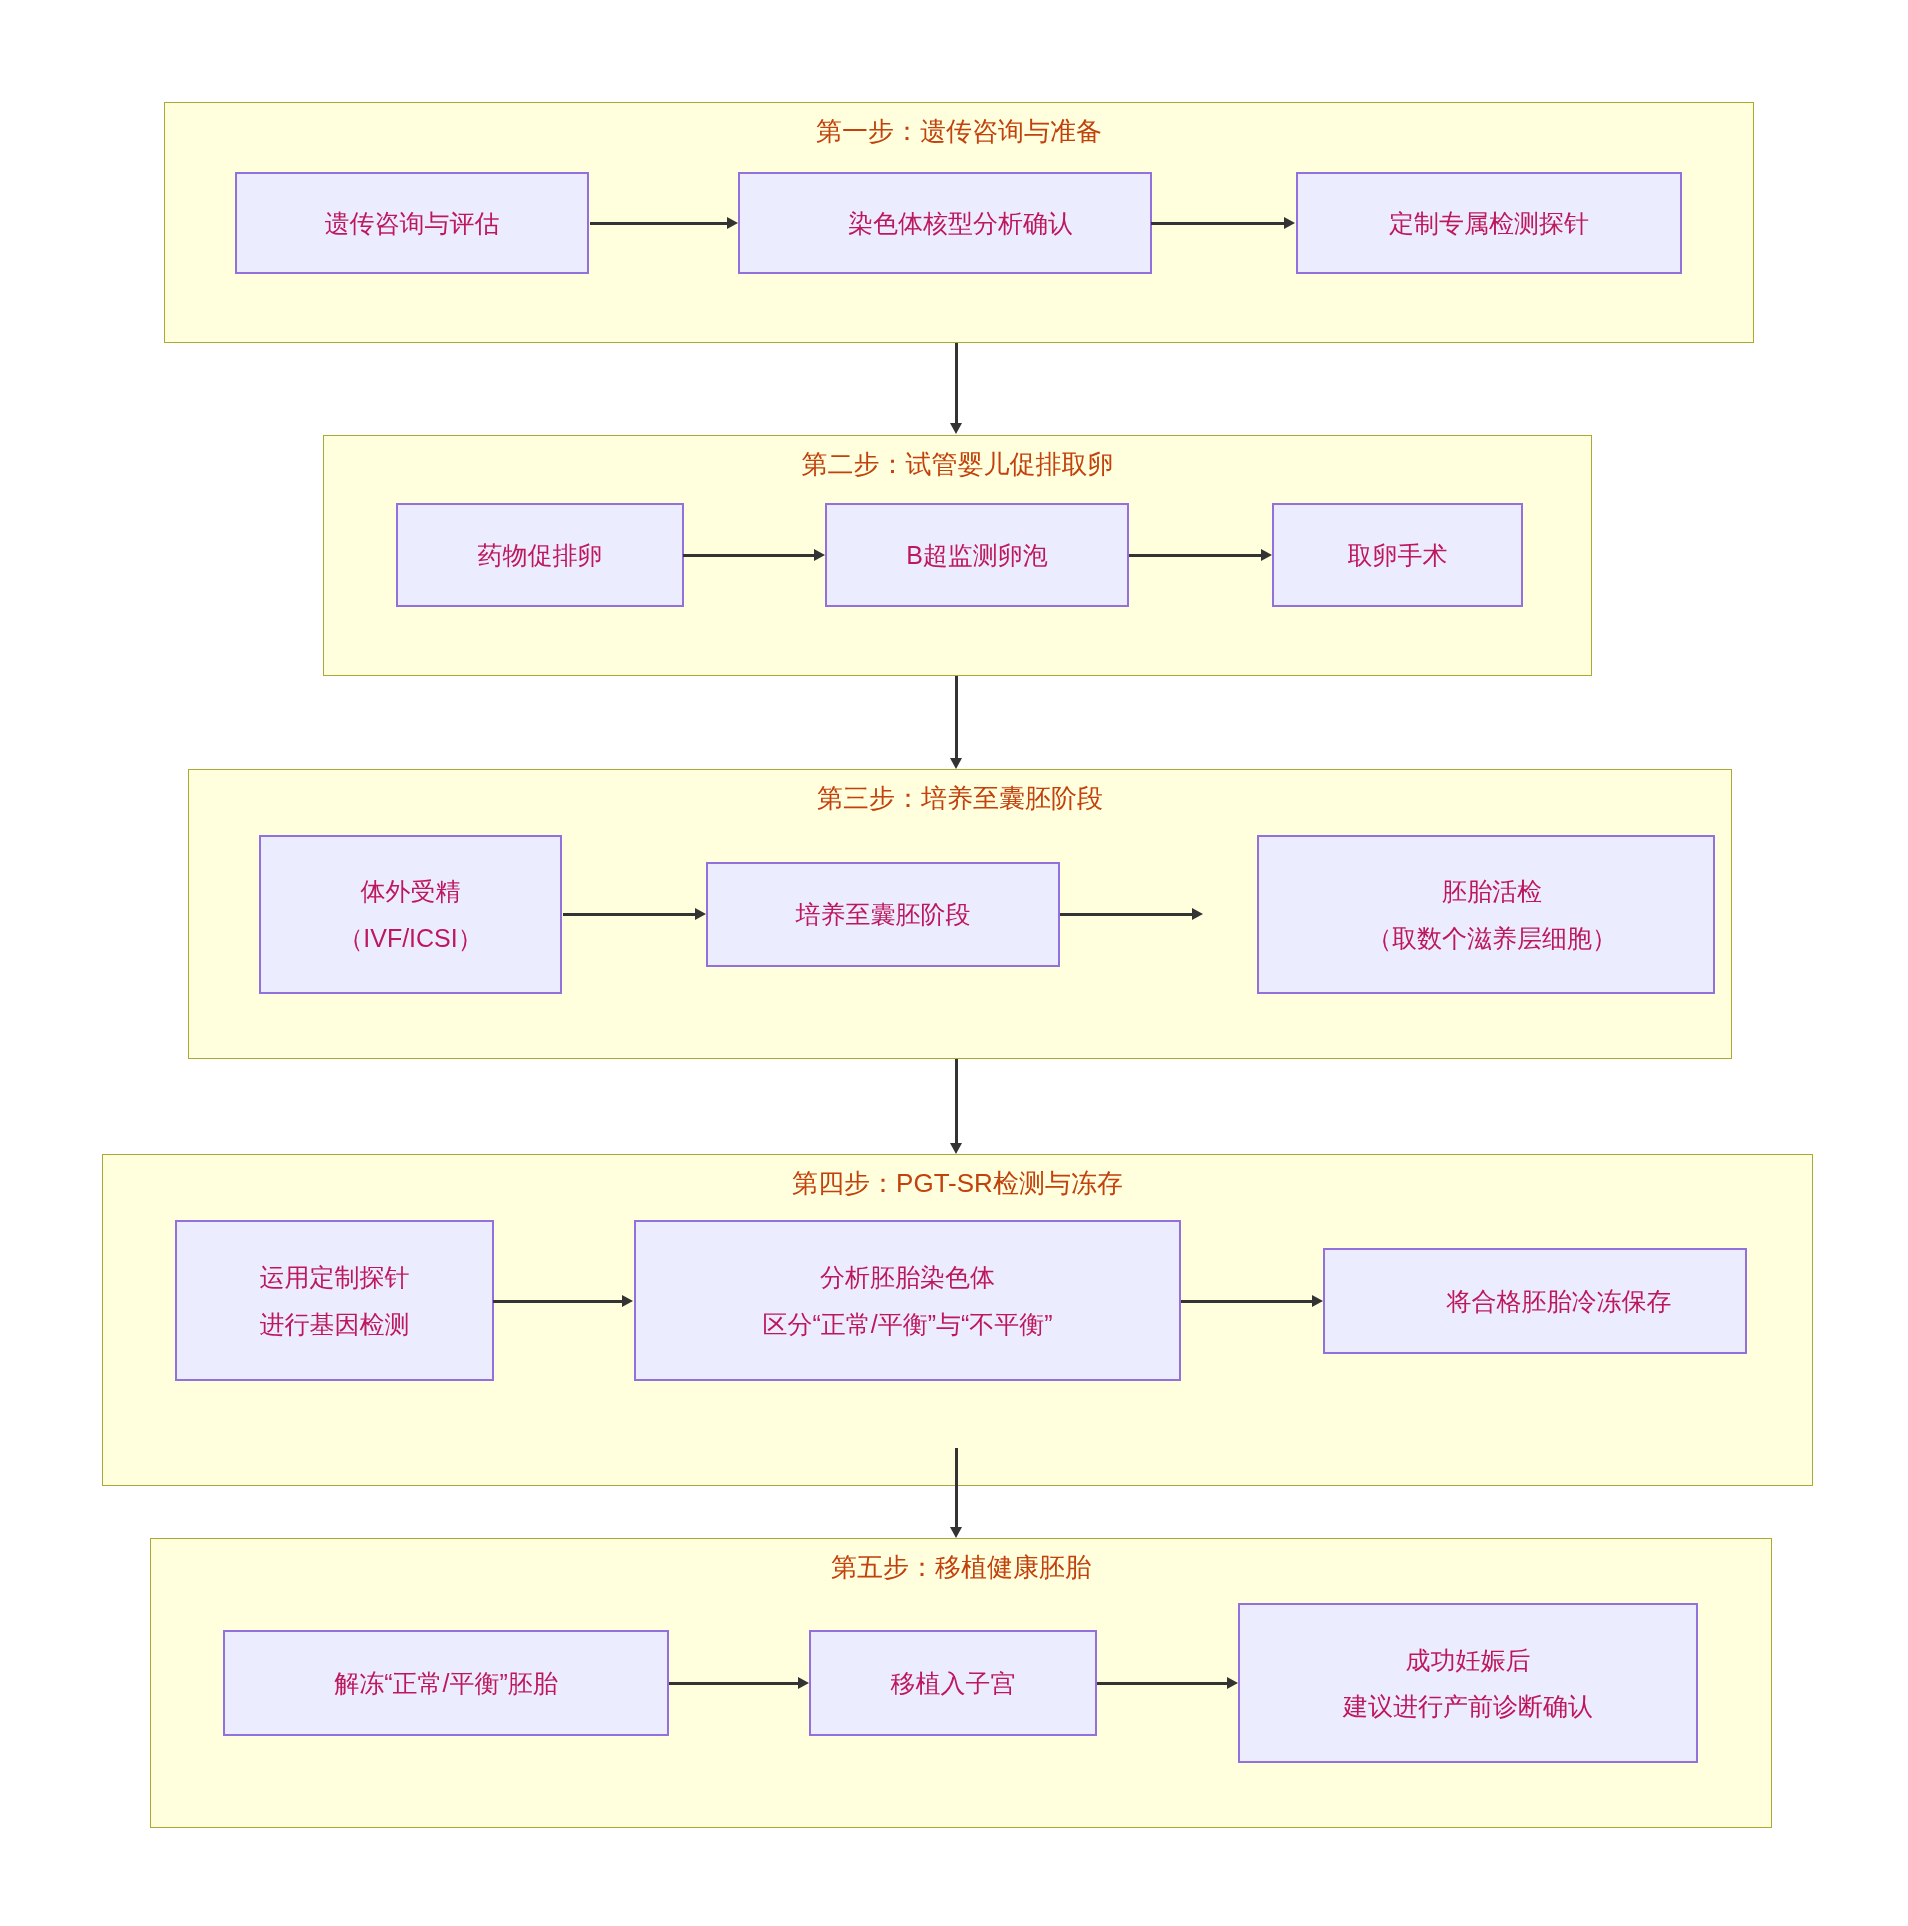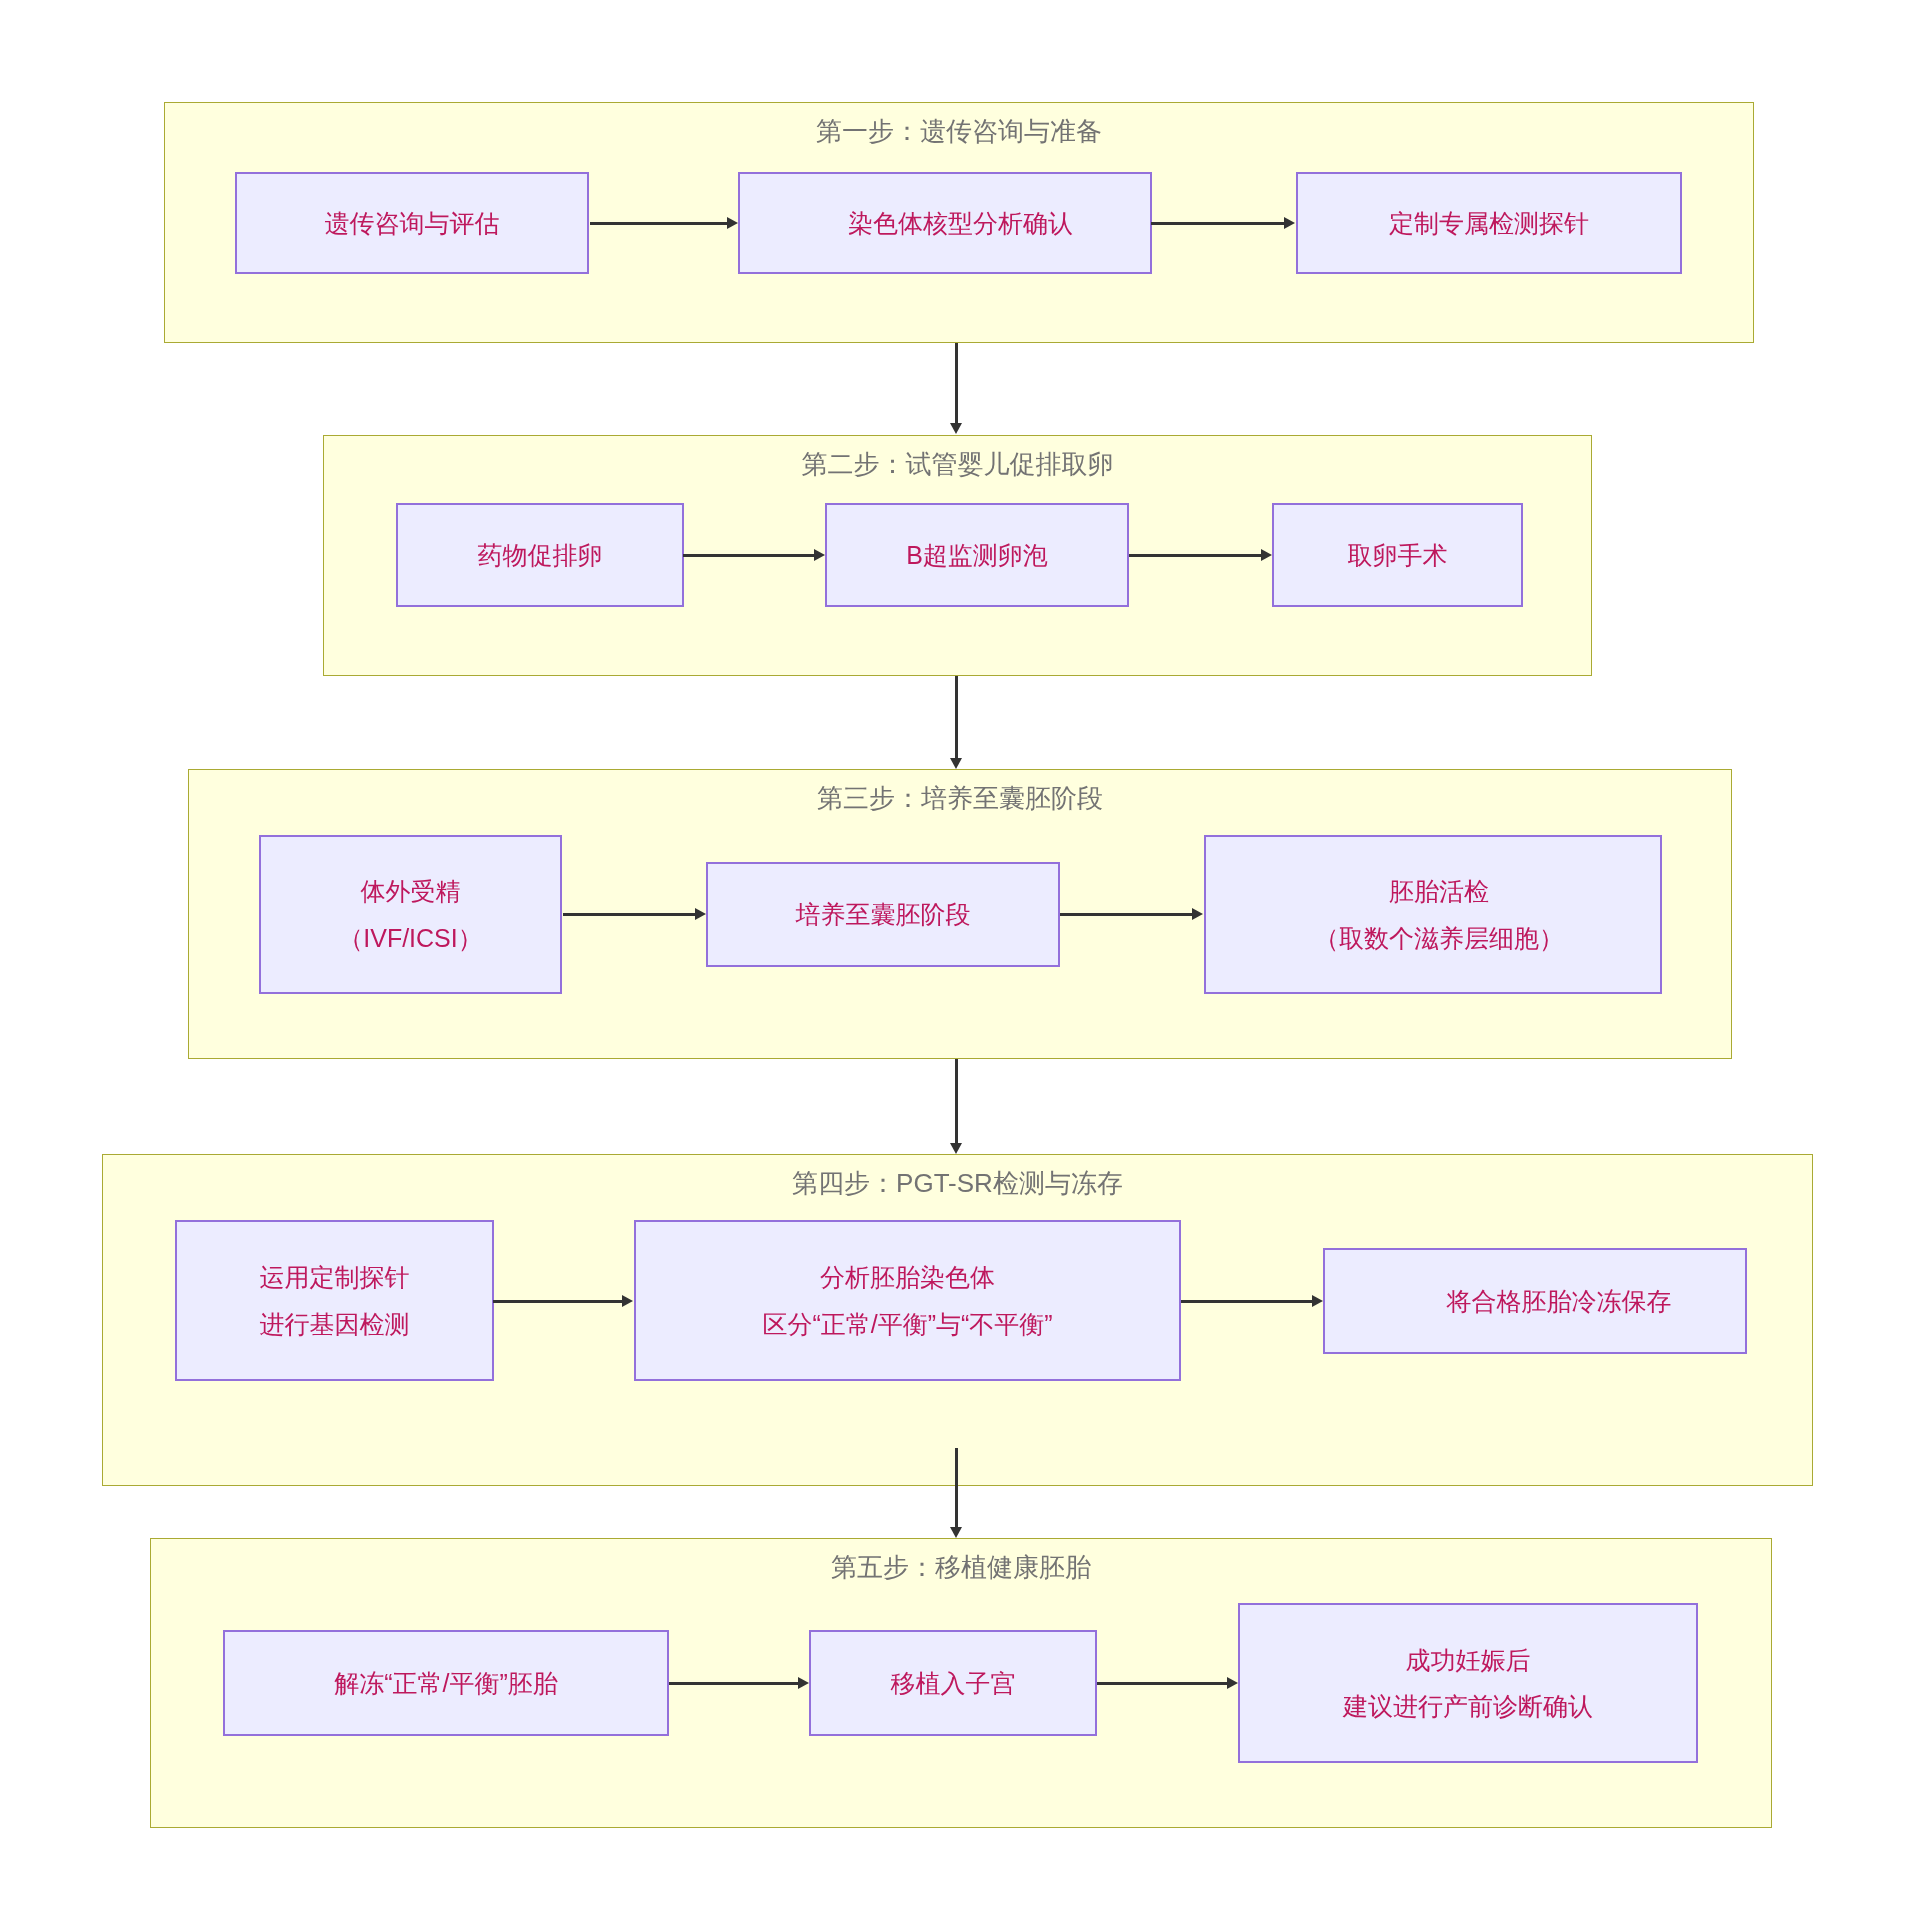"第一步：遗传咨询与准备" .sec-title { color: #737373 -> #c2410c }
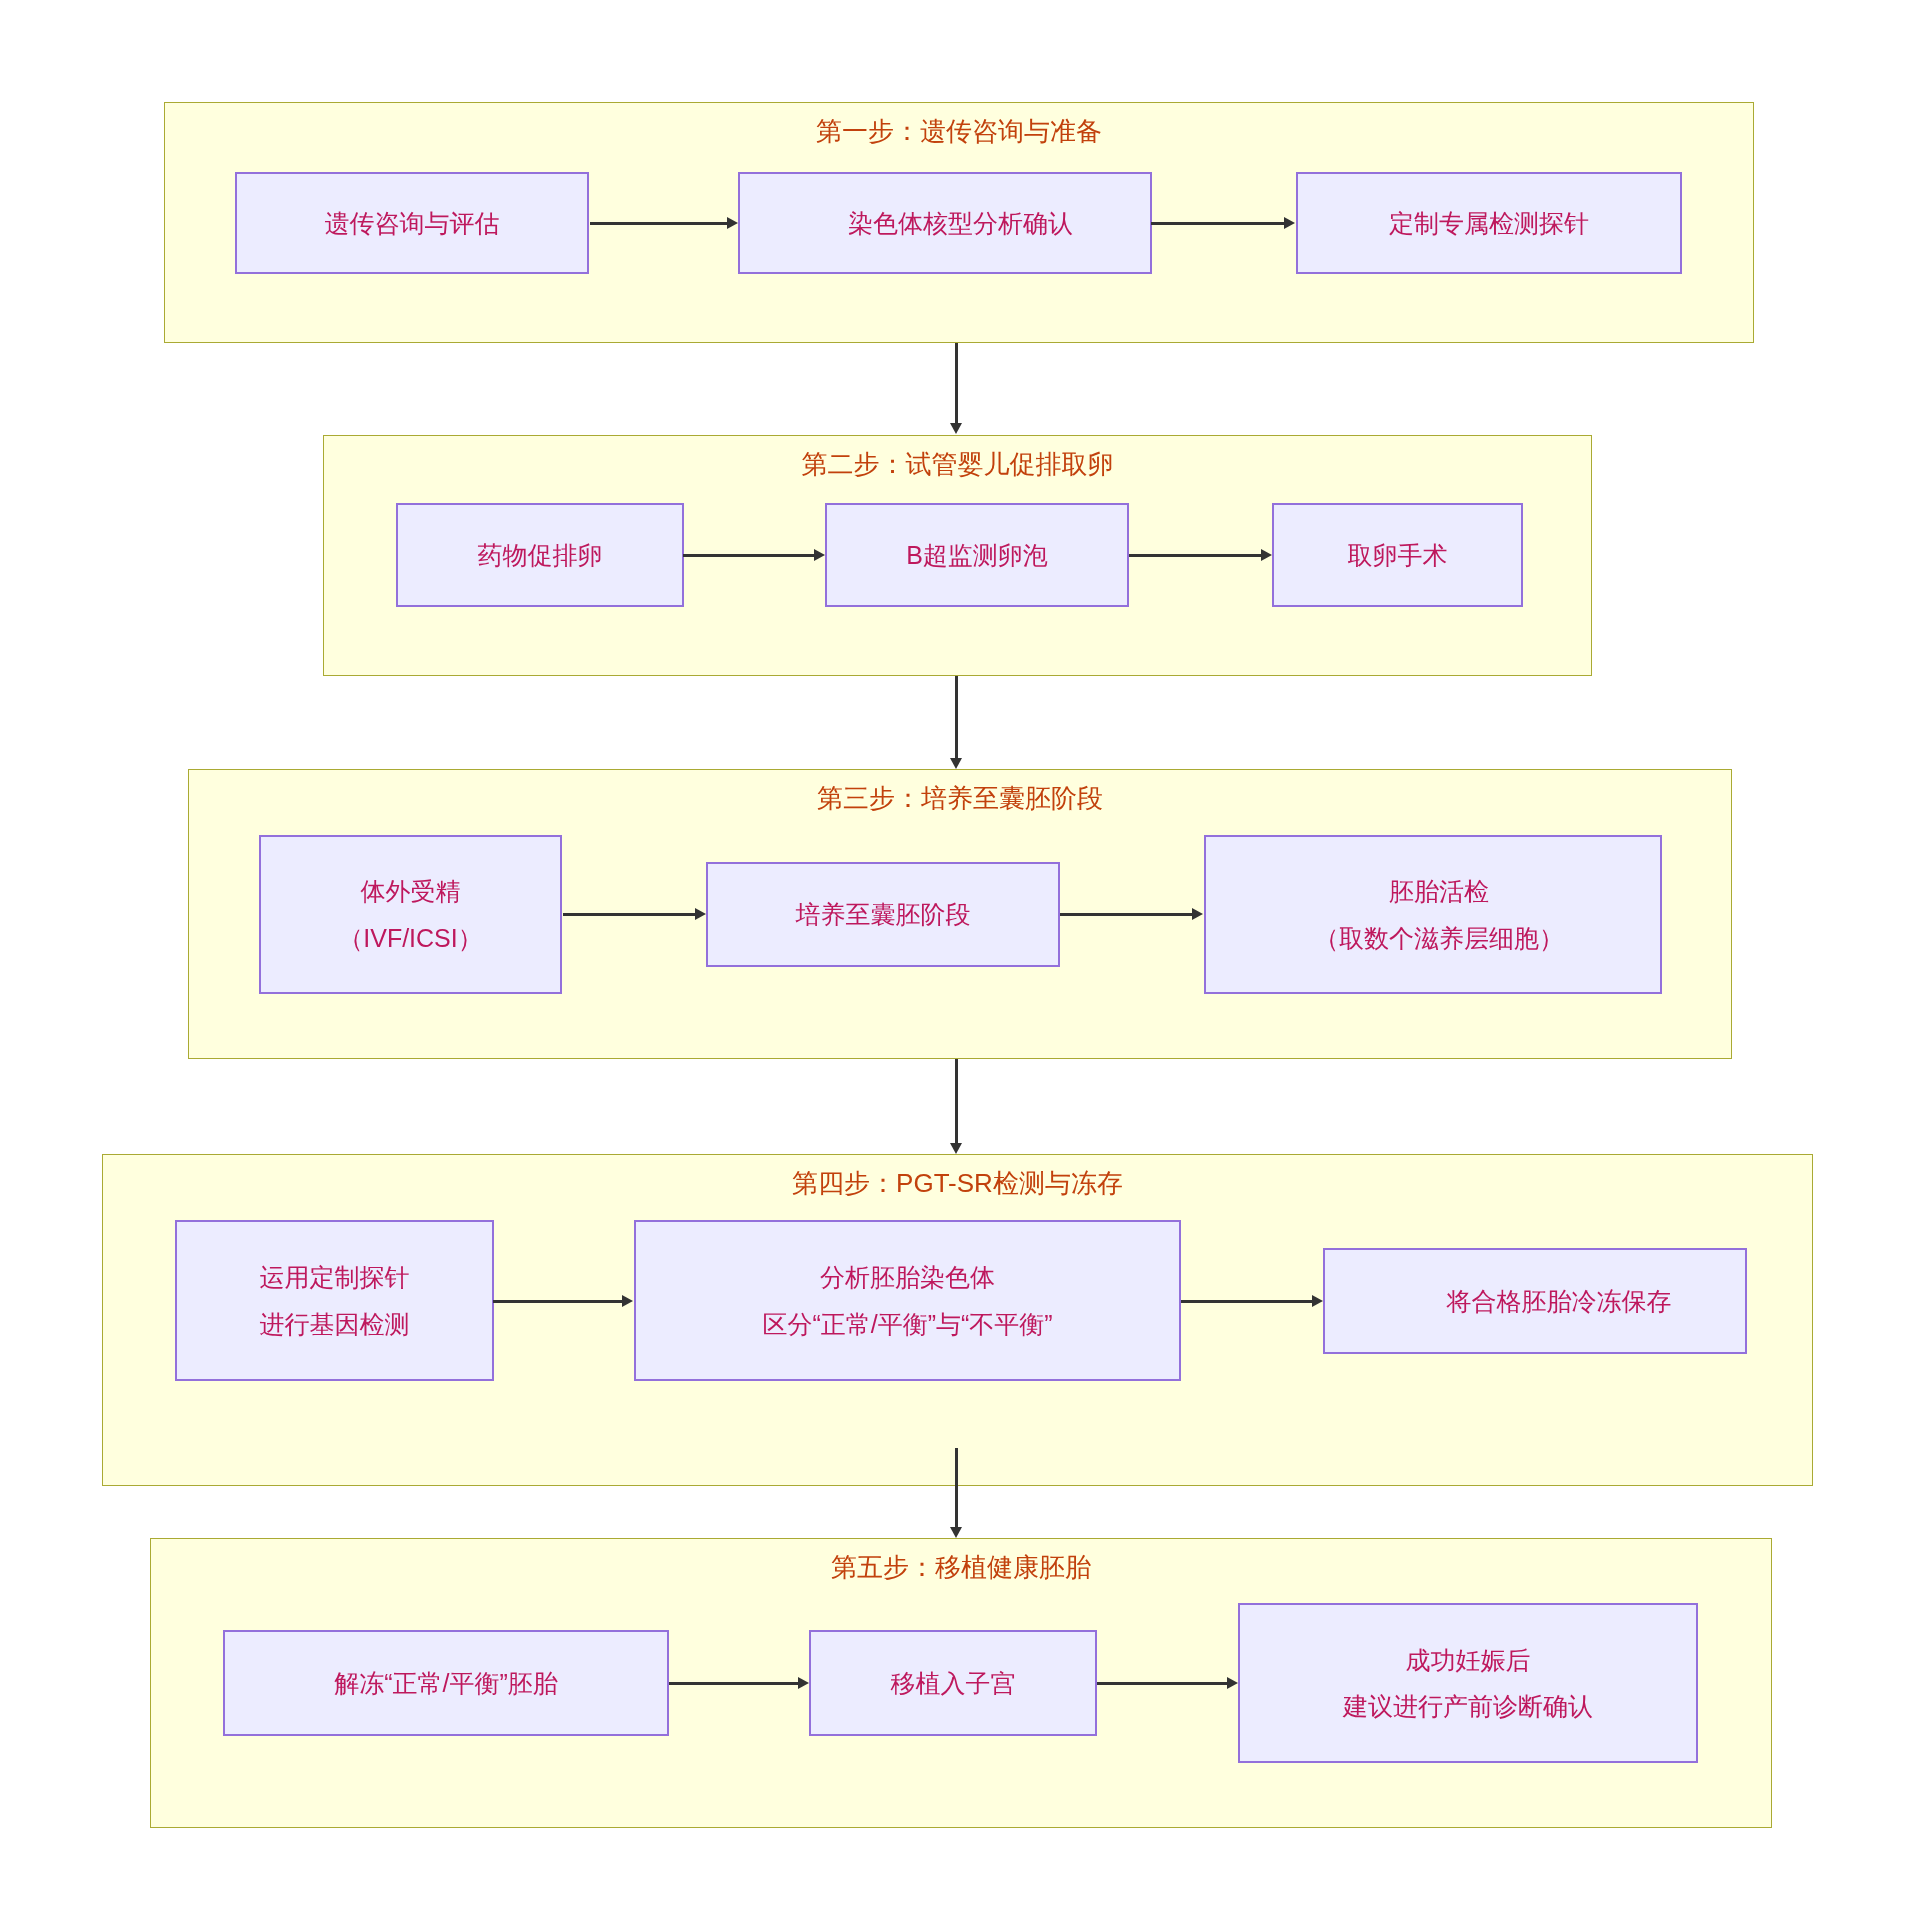"胚胎活检" div.node { left: 1015px -> 1068px }
